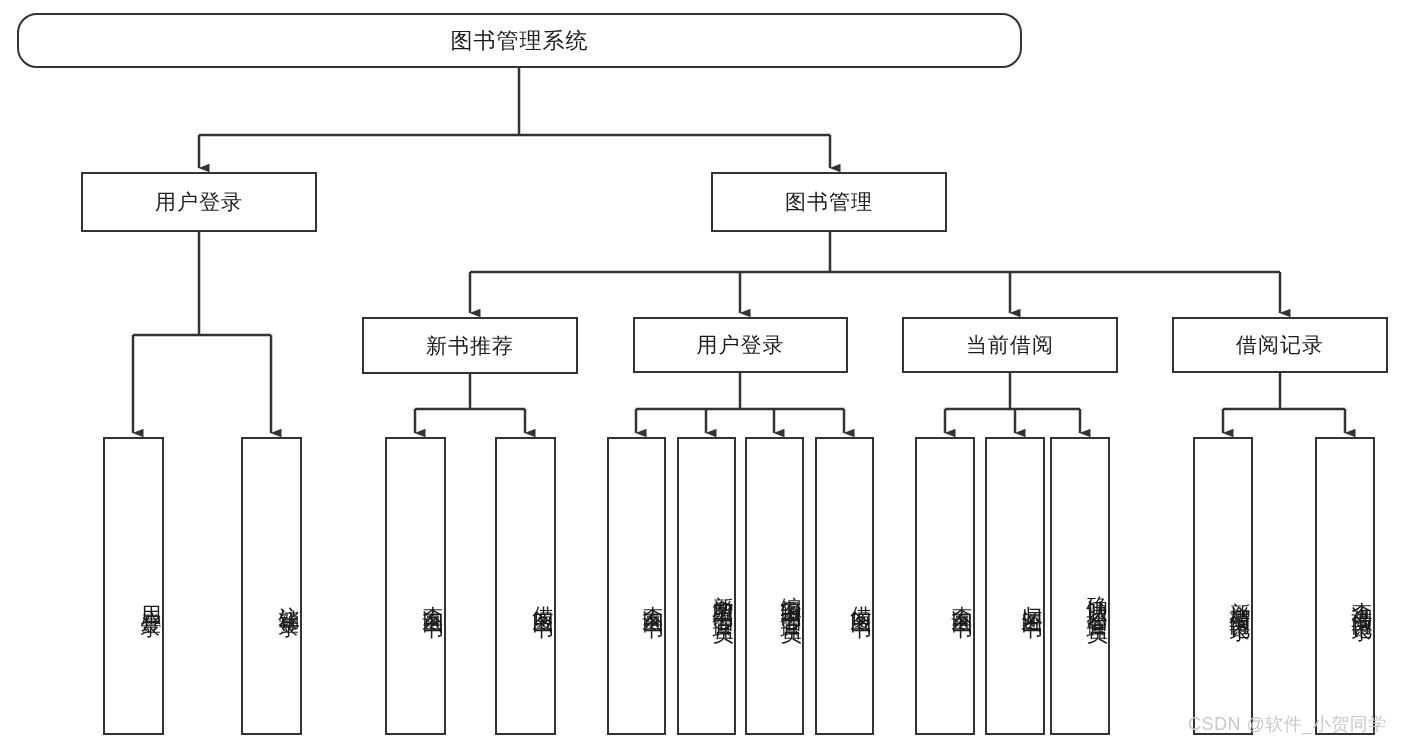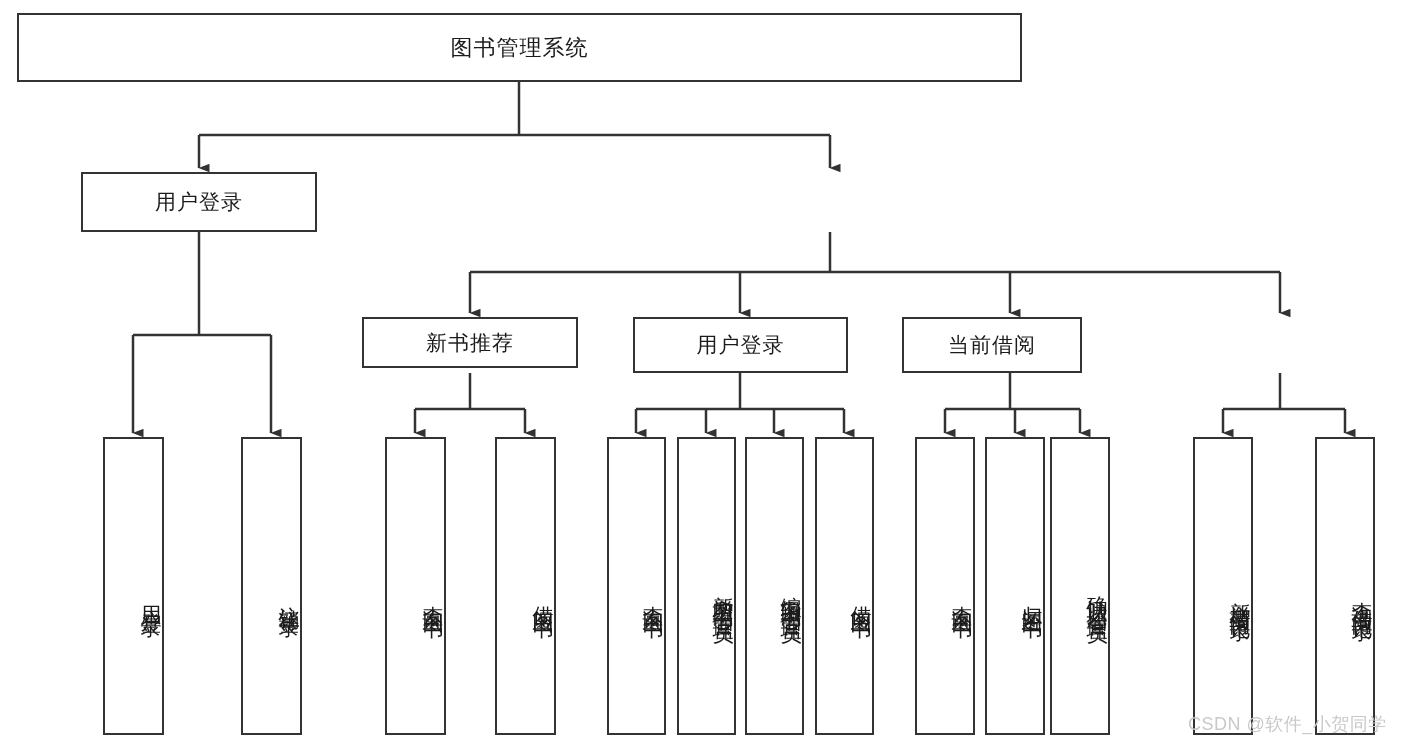"图书管理系统" div.node { border-radius: none -> 20px; height: 69px -> 55px }
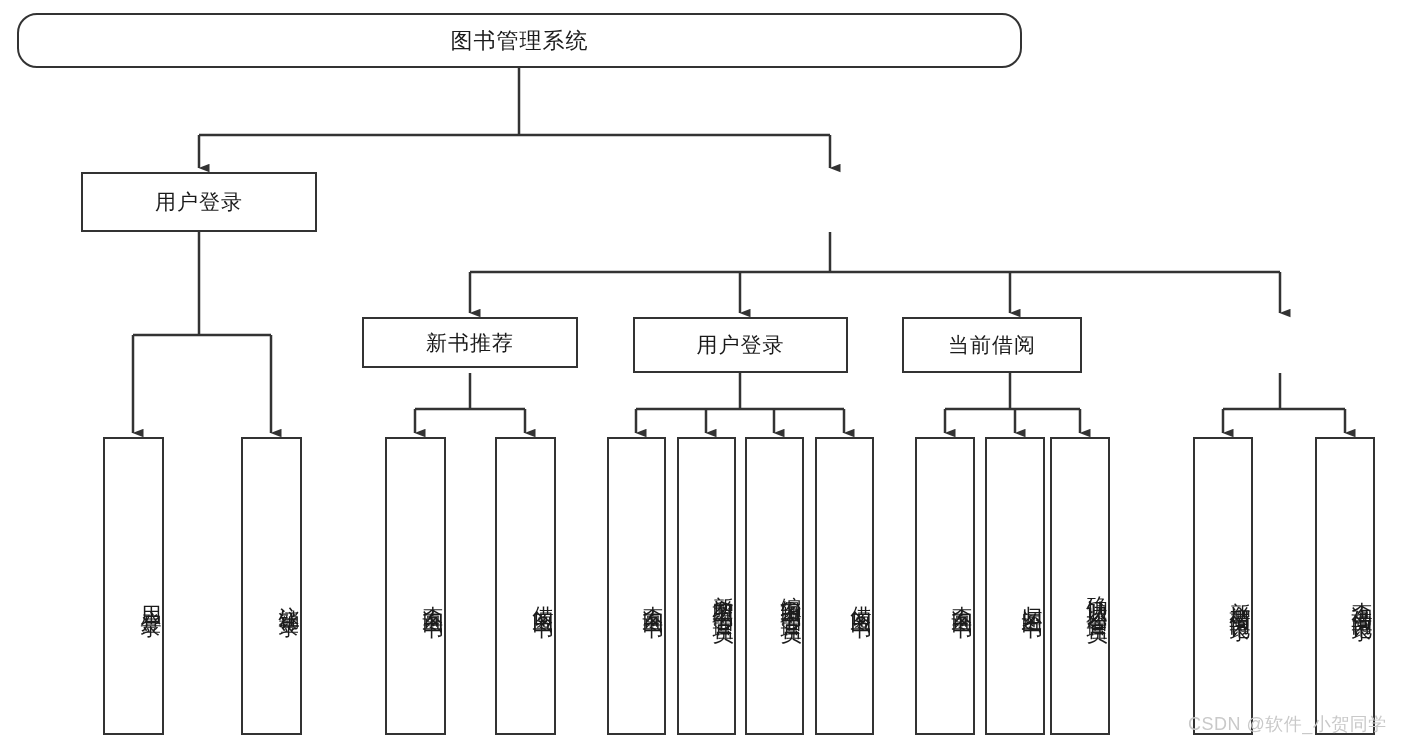"图书管理" div.node { html: none -> <div> <span>图书管理</span> </div> }
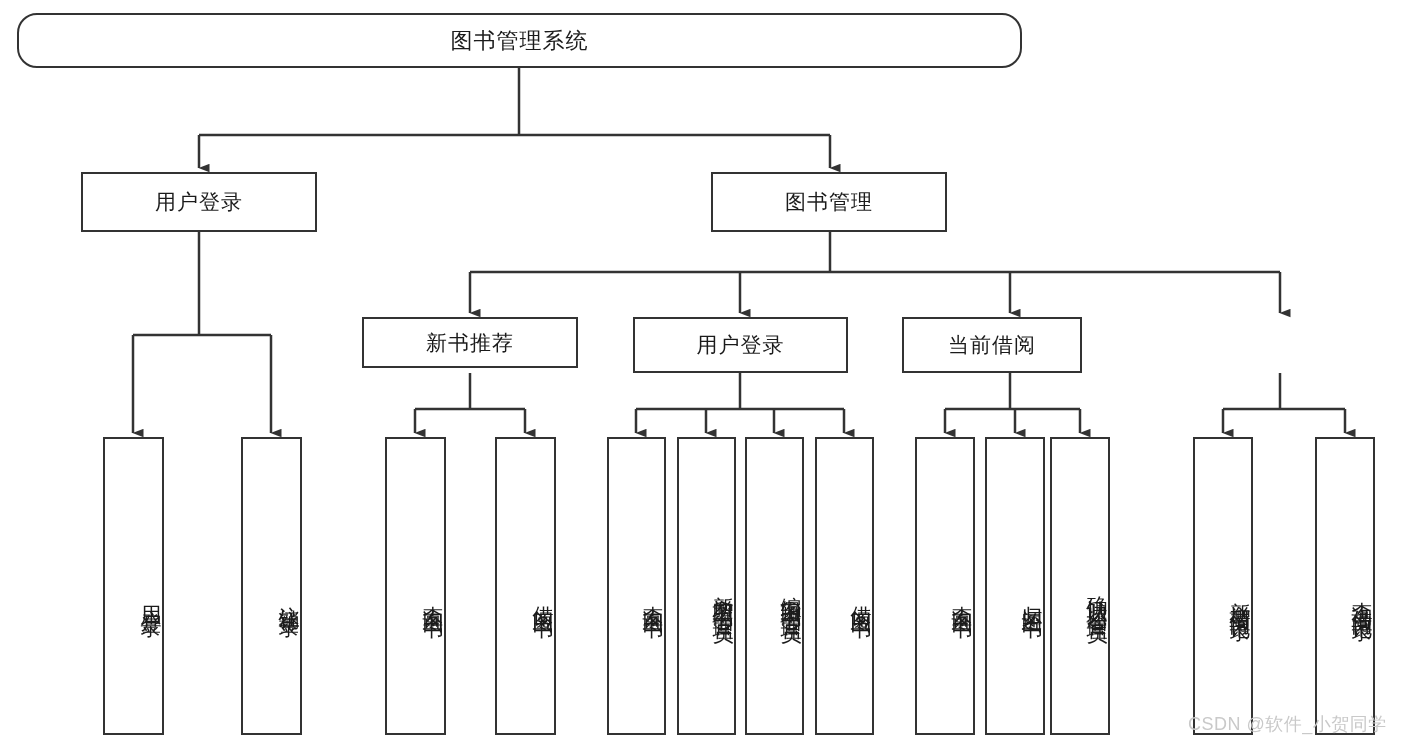"新书推荐" div.node { height: 51px -> 57px }
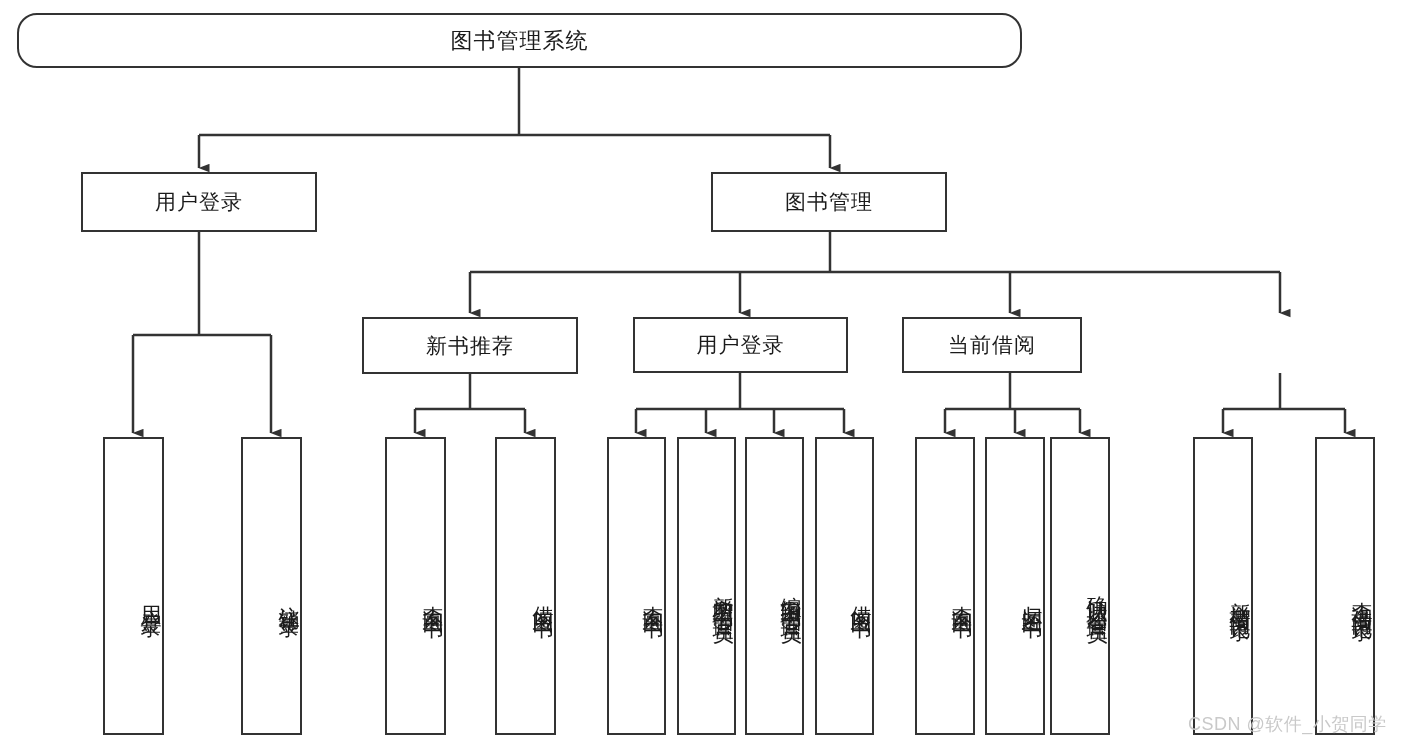"当前借阅" div.node { width: 180px -> 216px }
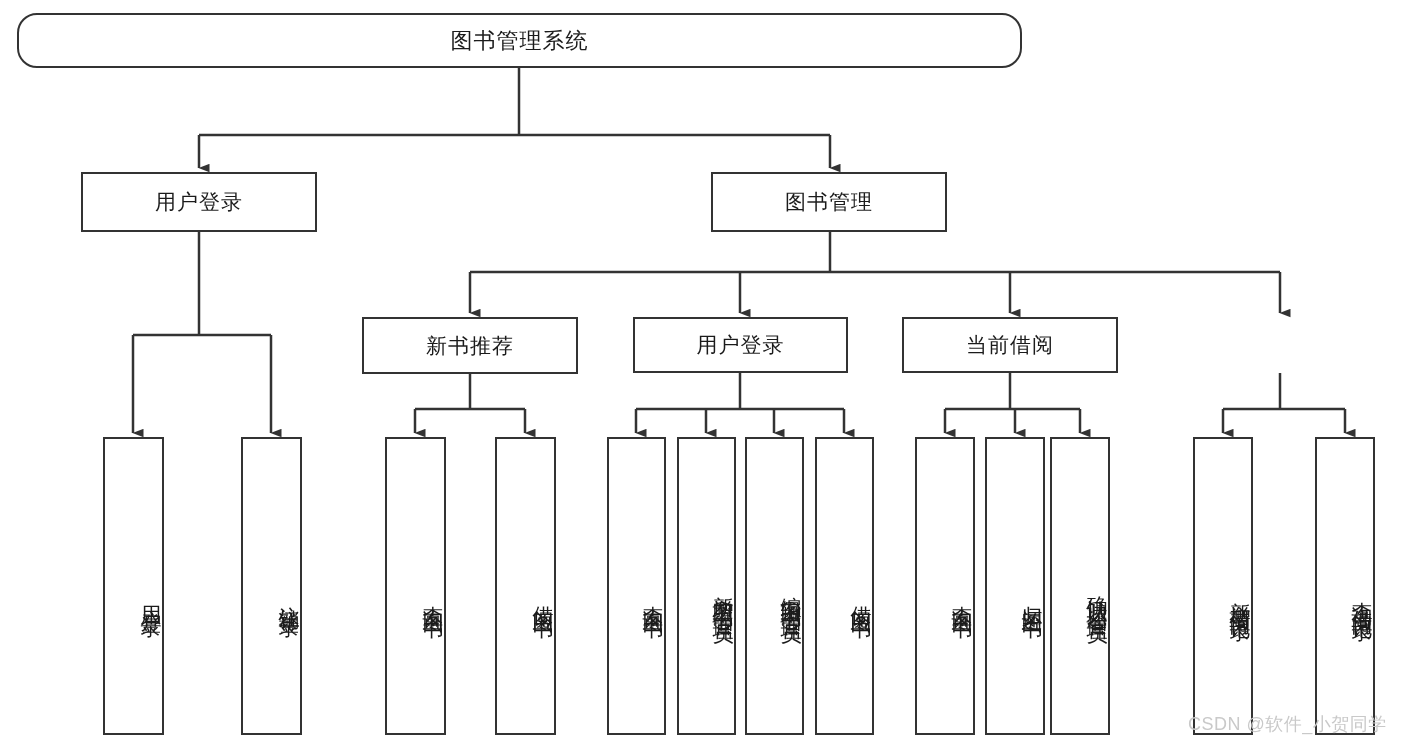"借阅记录" div.node { html: none -> <div> <span>借阅记录</span> </div> }
